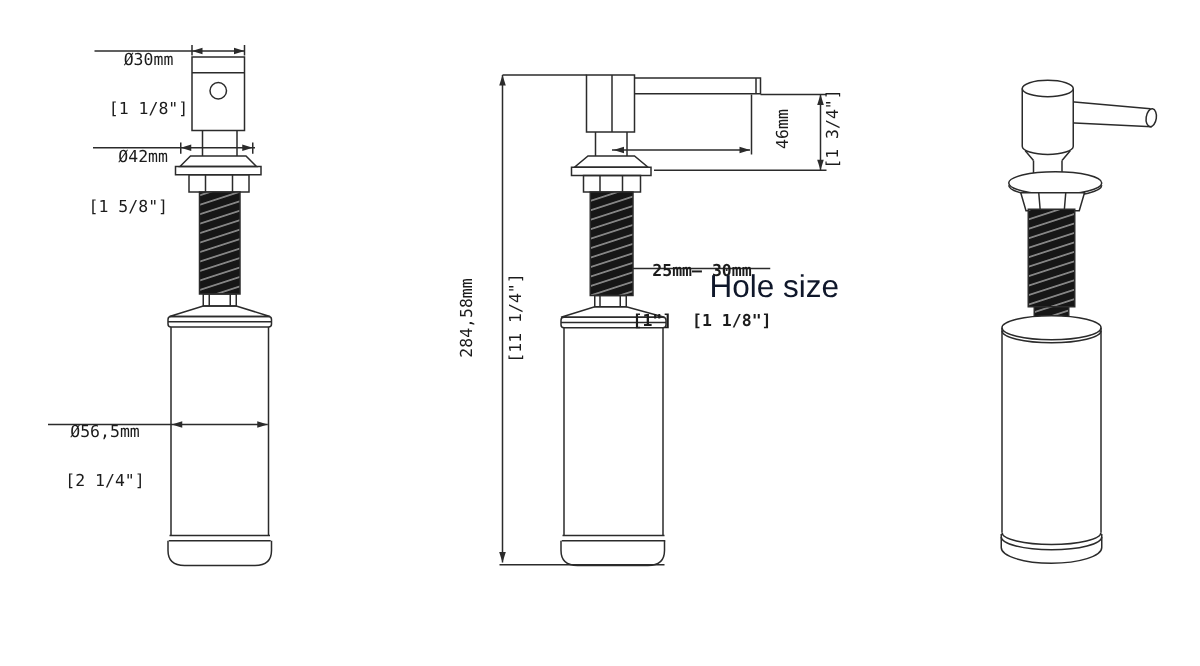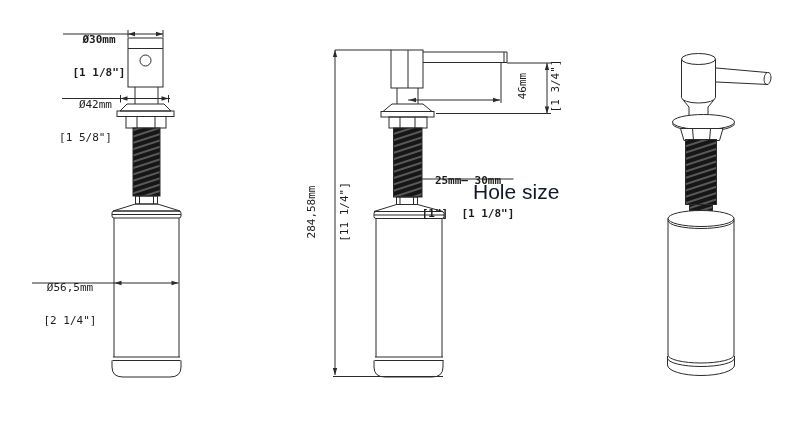"Ø30mm" div.dim { font-weight: bold -> none }
